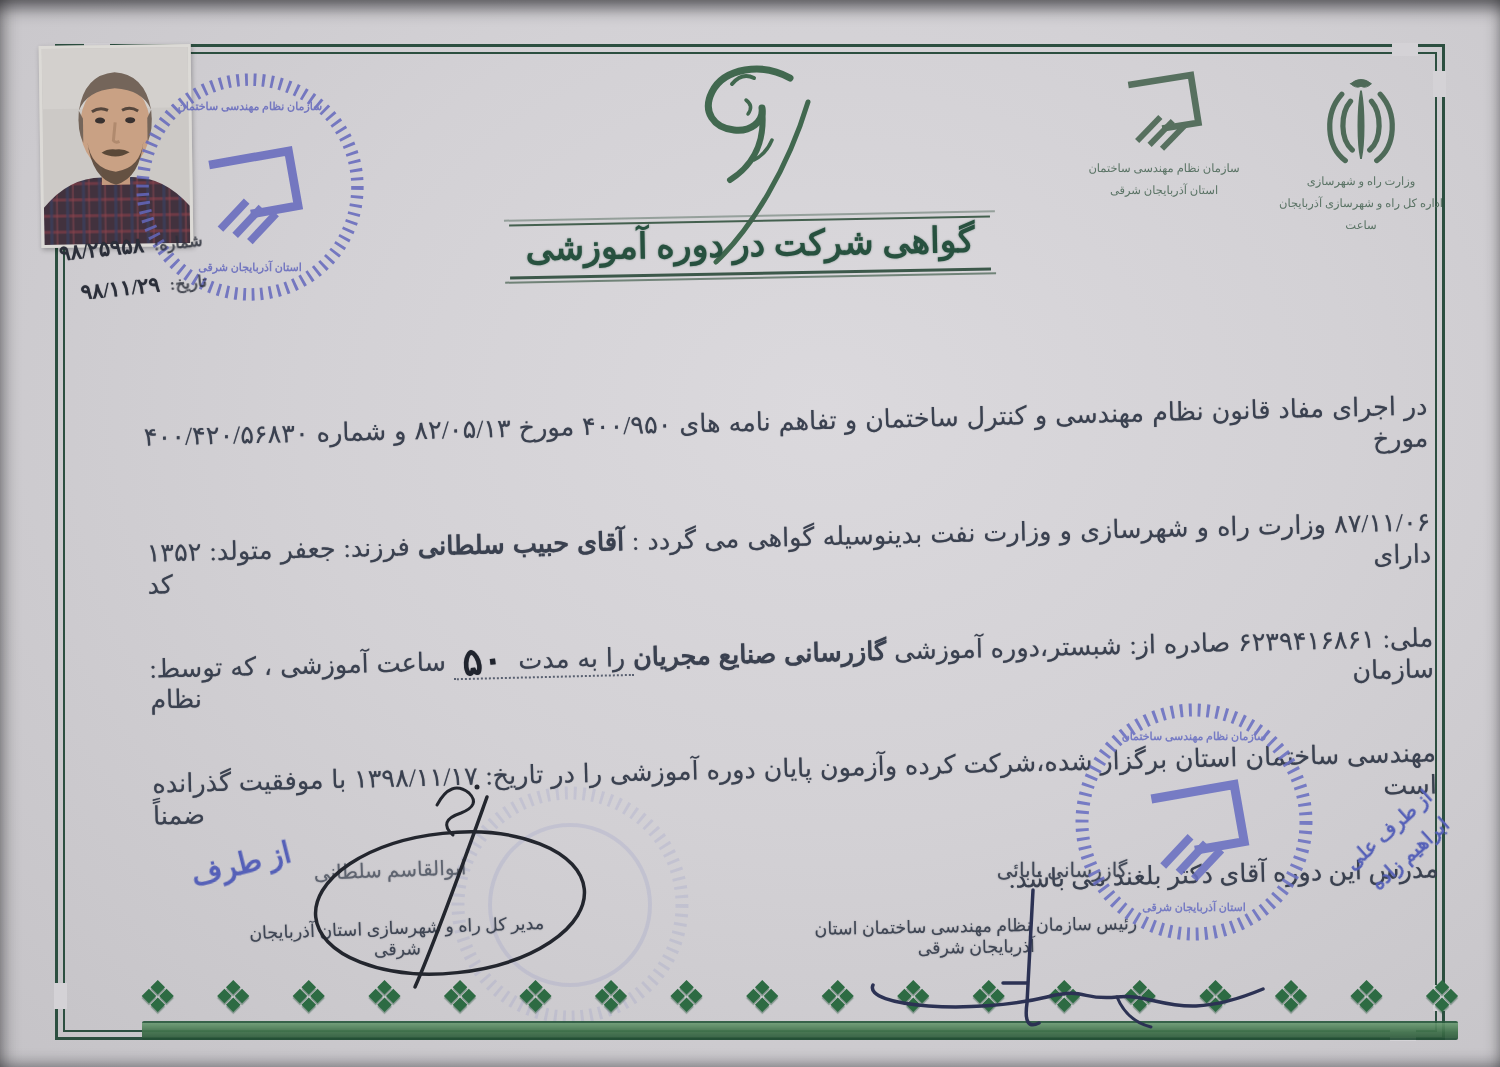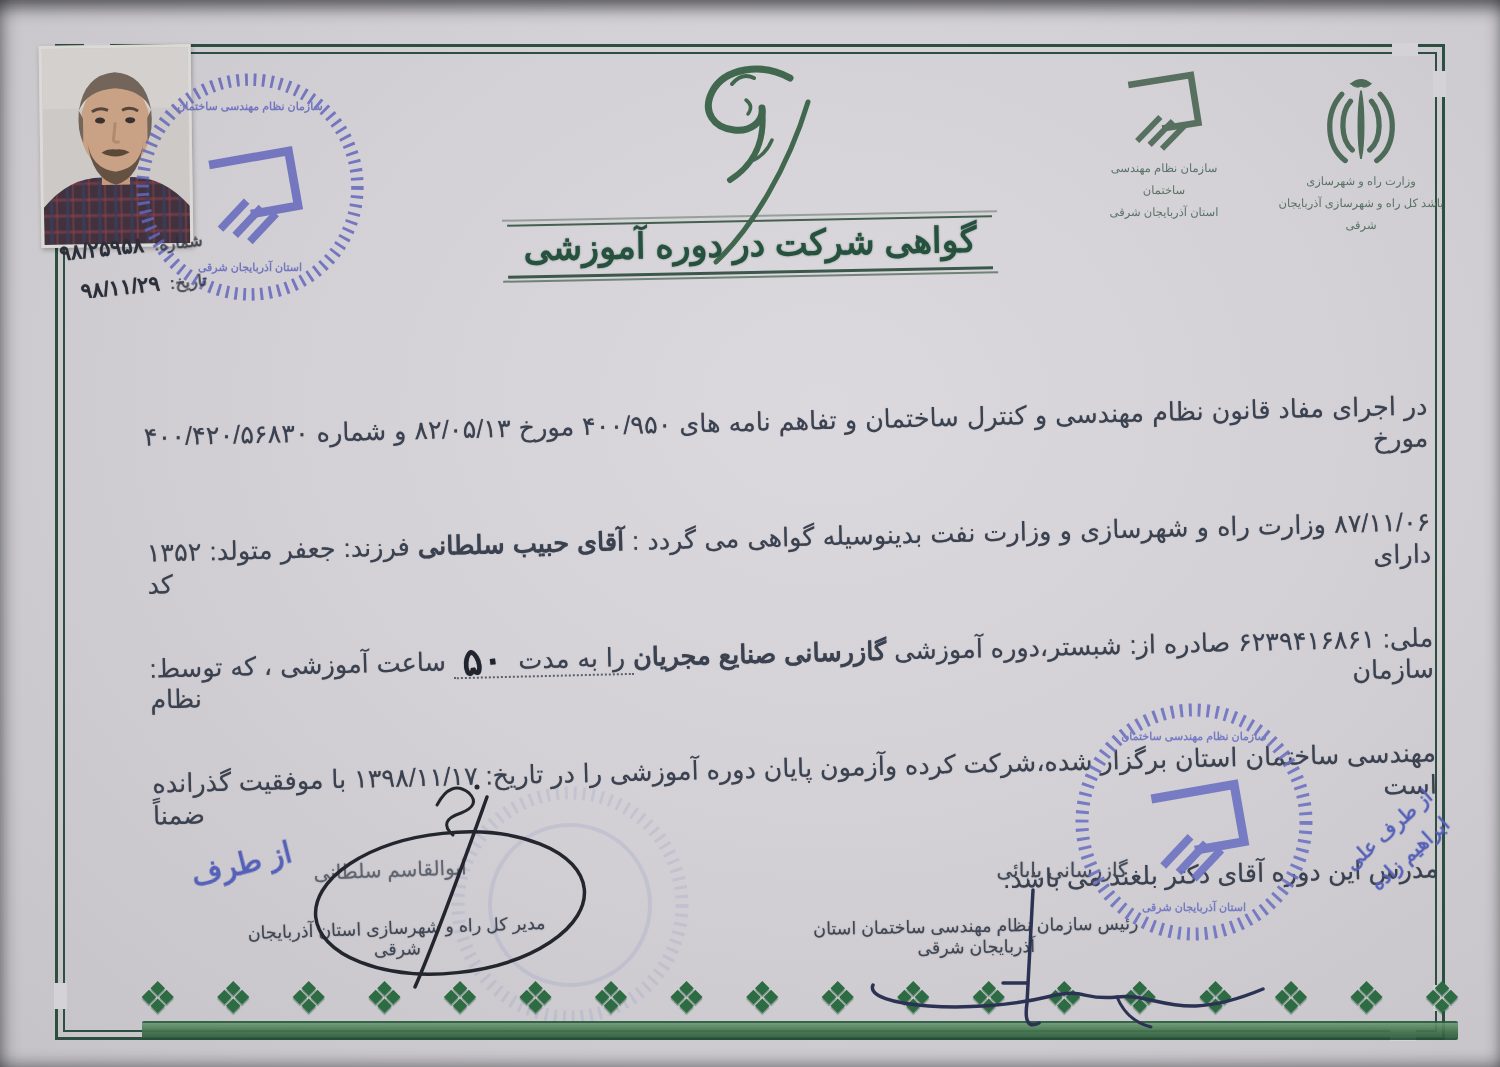"سازمان نظام مهندسی ساختمان" #certificate { font-family: Liberation Sans, sans-serif -> Liberation Serif, serif }
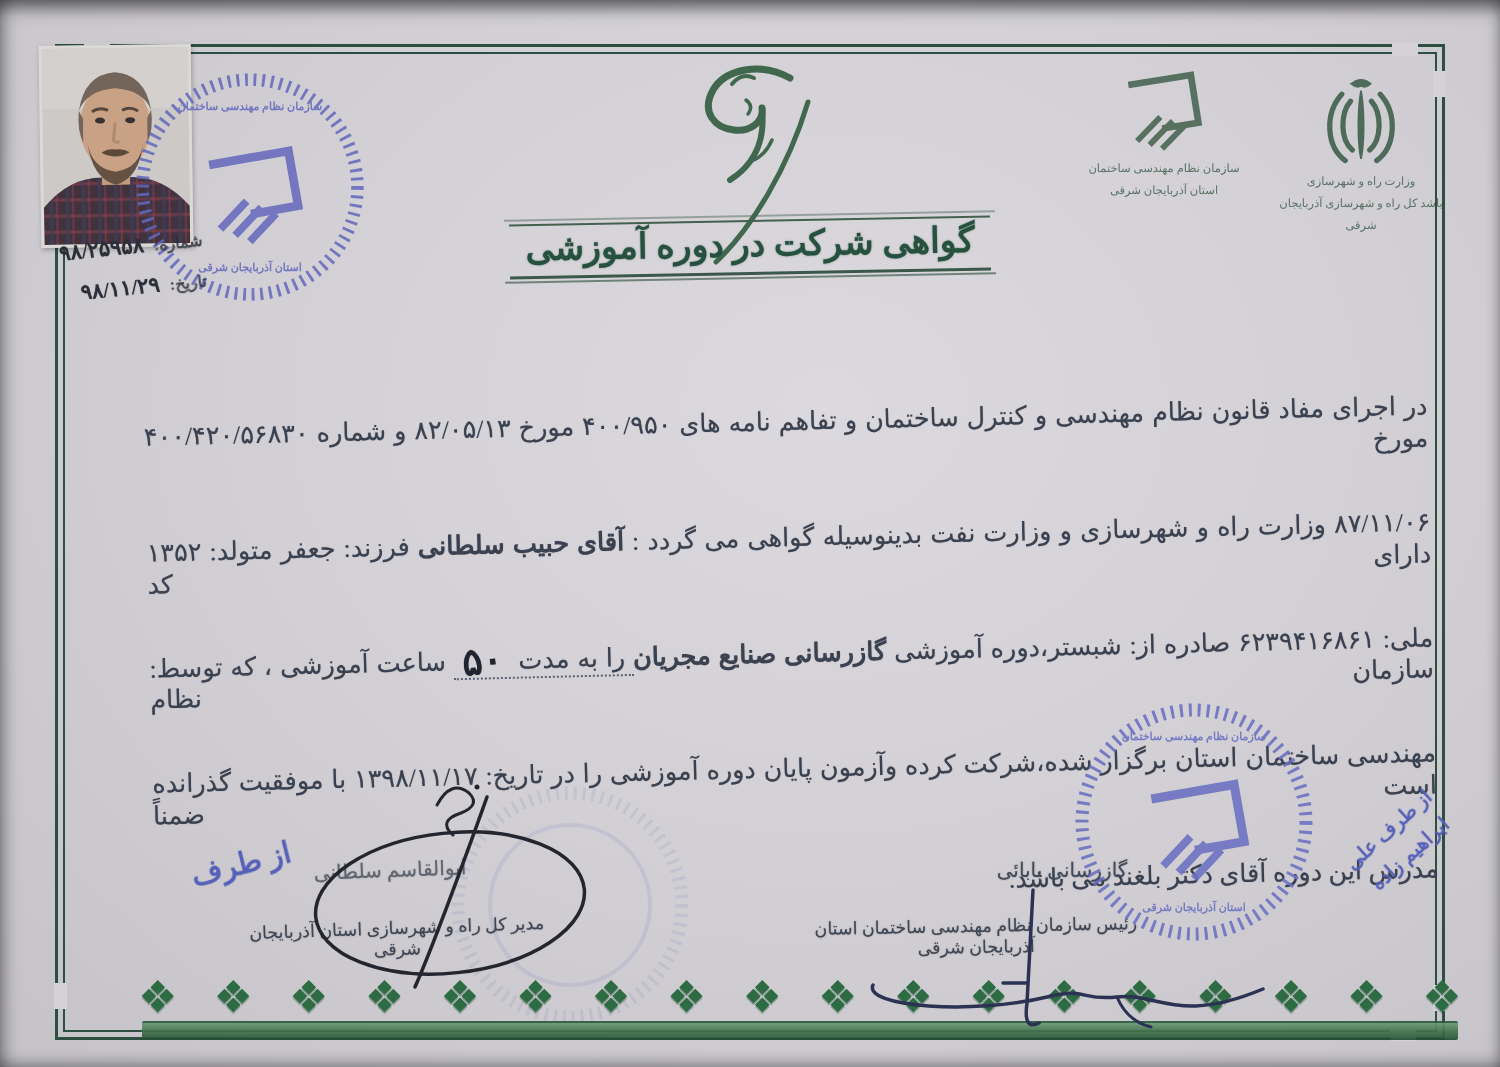"باشد کل راه و شهرسازی" div { text: باشد کل راه و شهرسازی آذربایجان شرقی -> اداره کل راه و شهرسازی آذربایجان ساعت }
